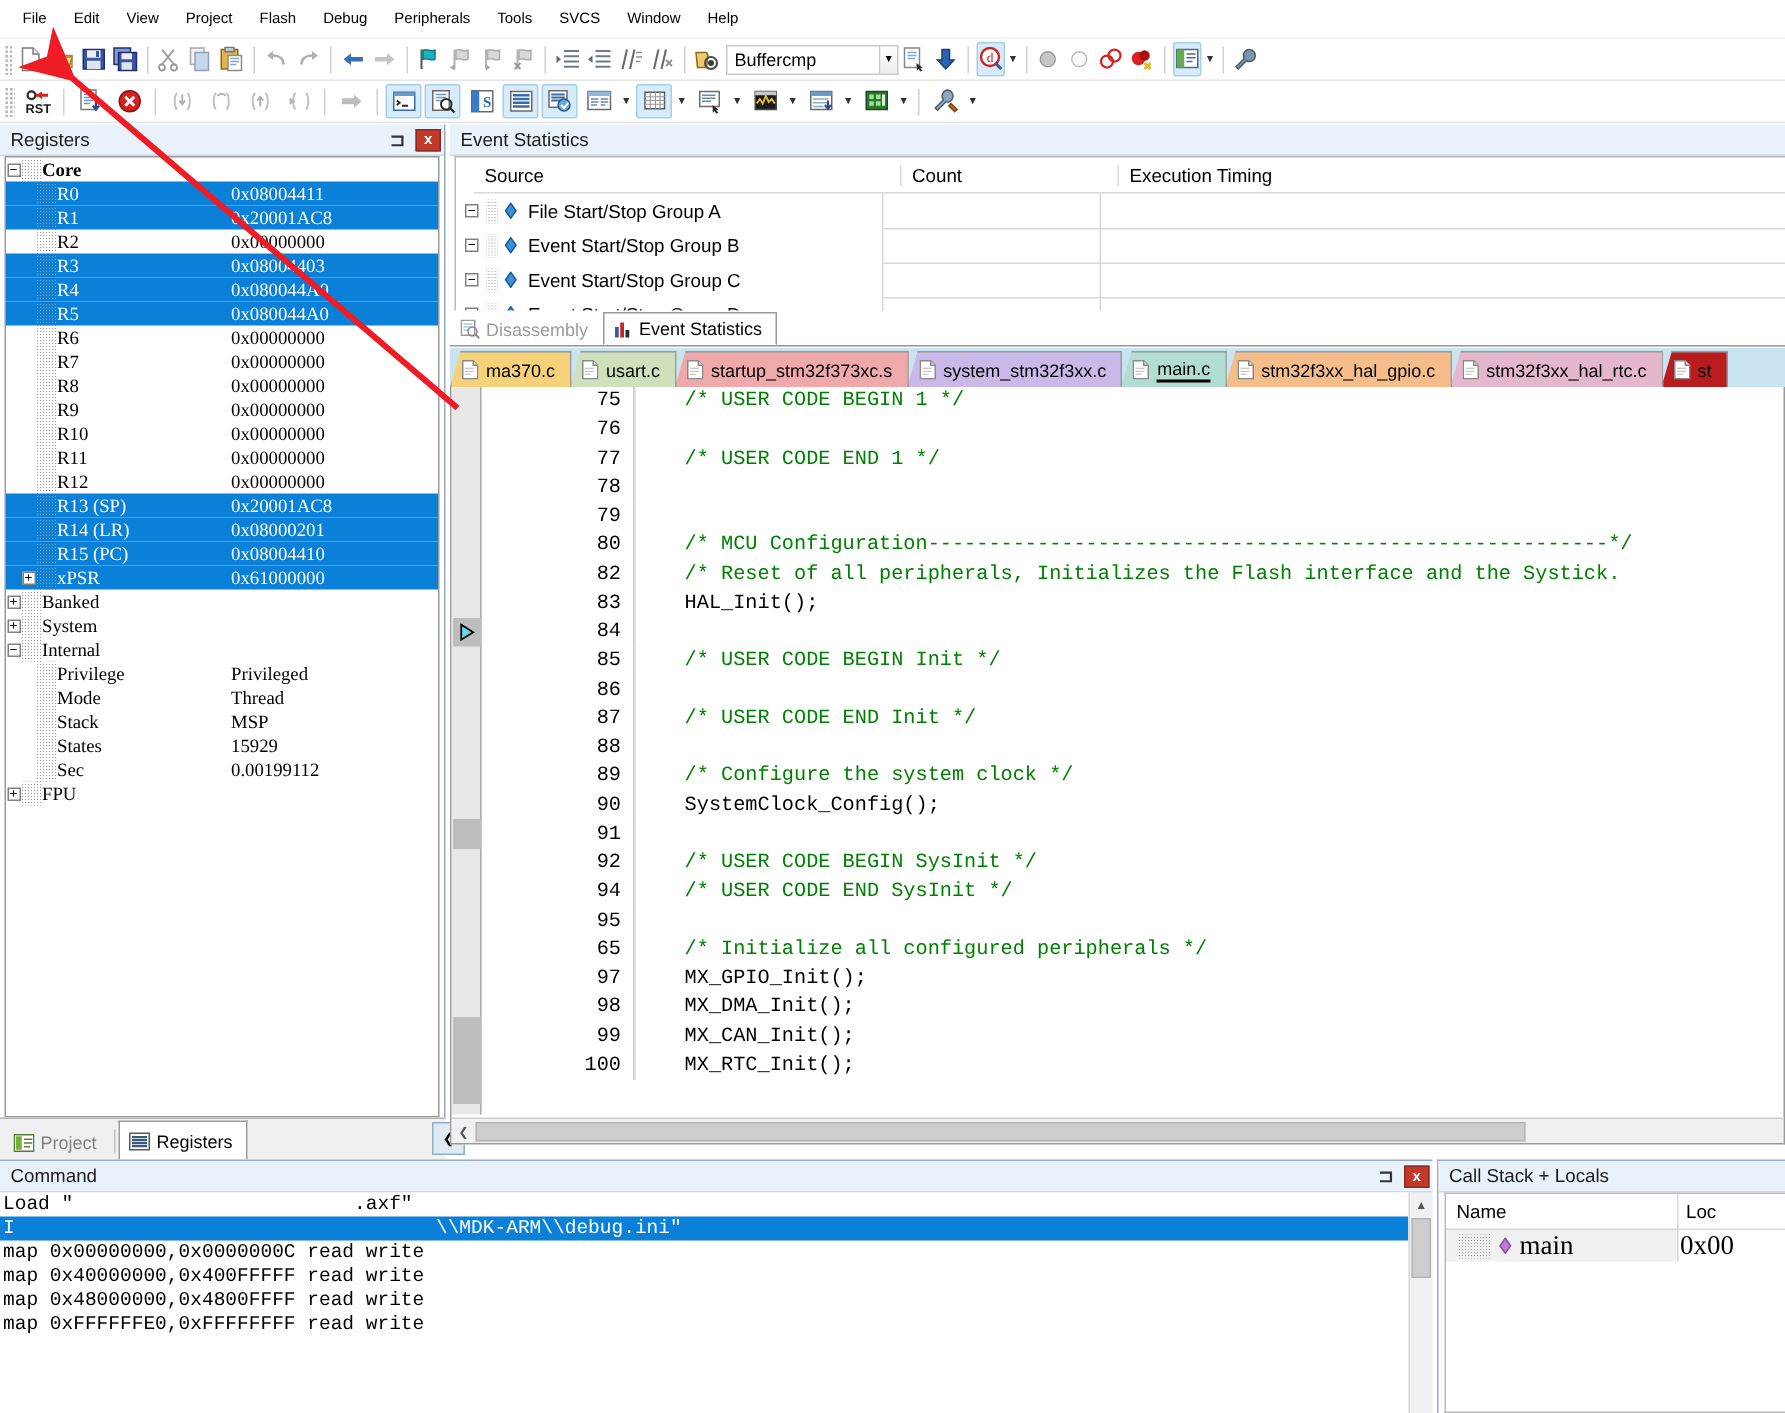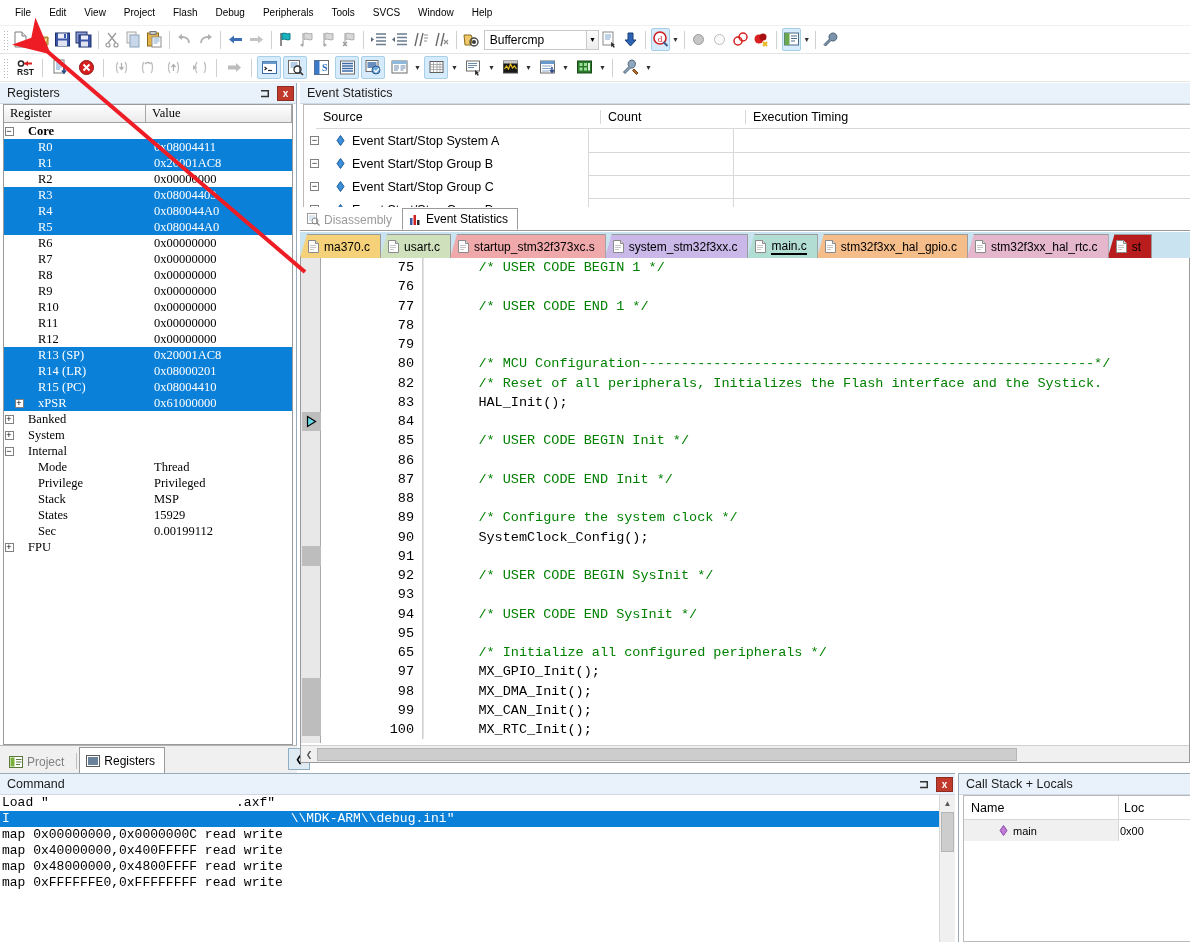"Register" div.regHead { html: <div> <div>Register</div> <div>Value</div> </div> -> none }
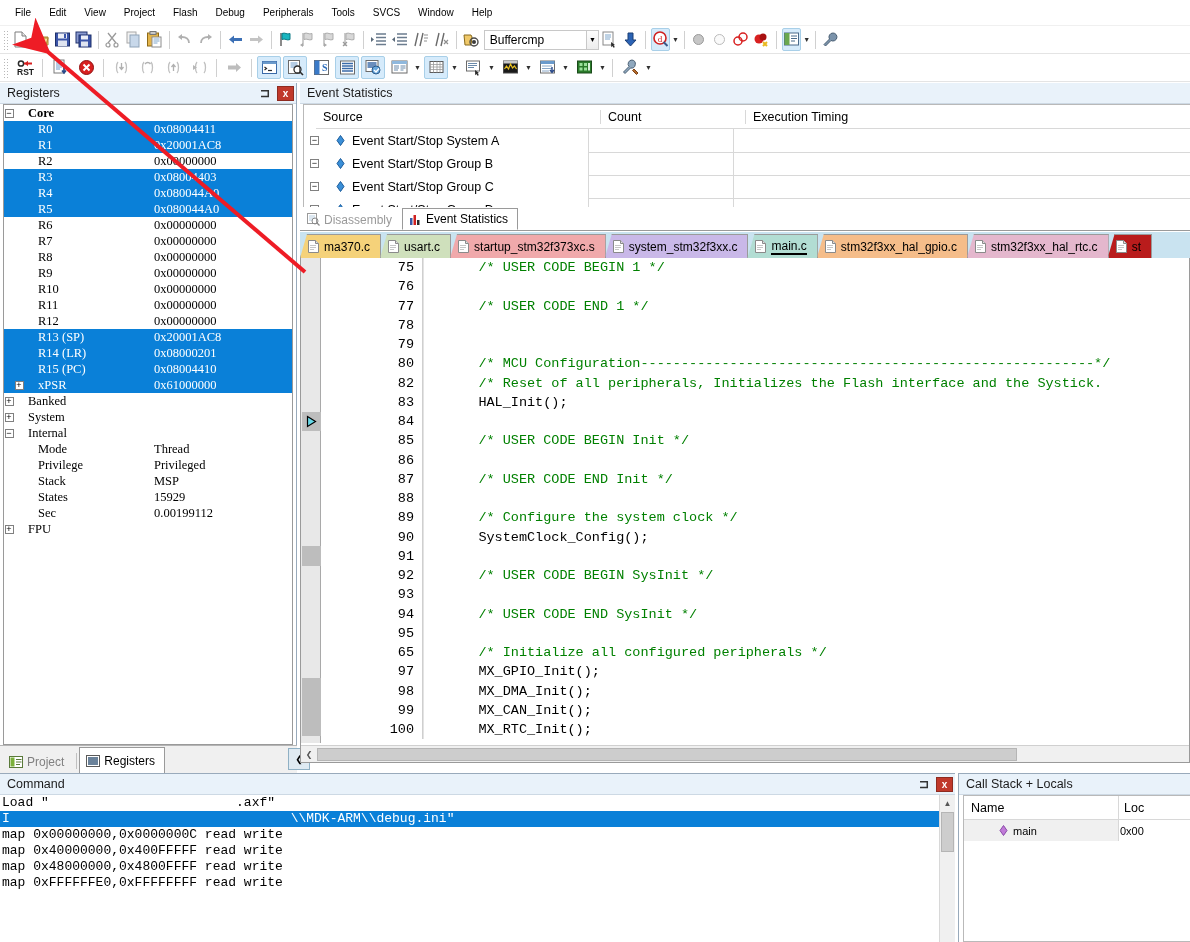"Event Start/Stop System A" span { text: Event Start/Stop System -> File Start/Stop Group }
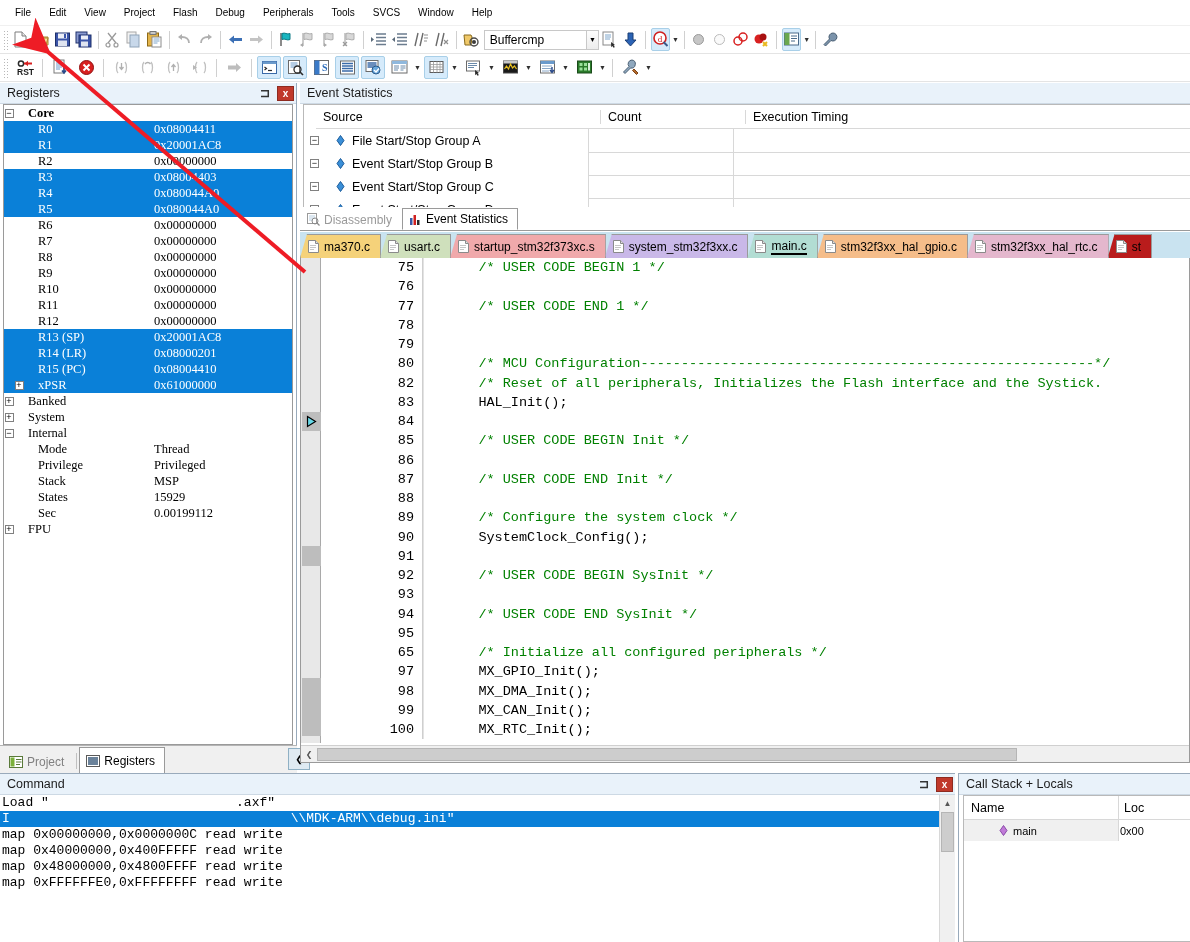"/* USER CODE BEGIN 1" .ltext { padding-left: 22px -> none }
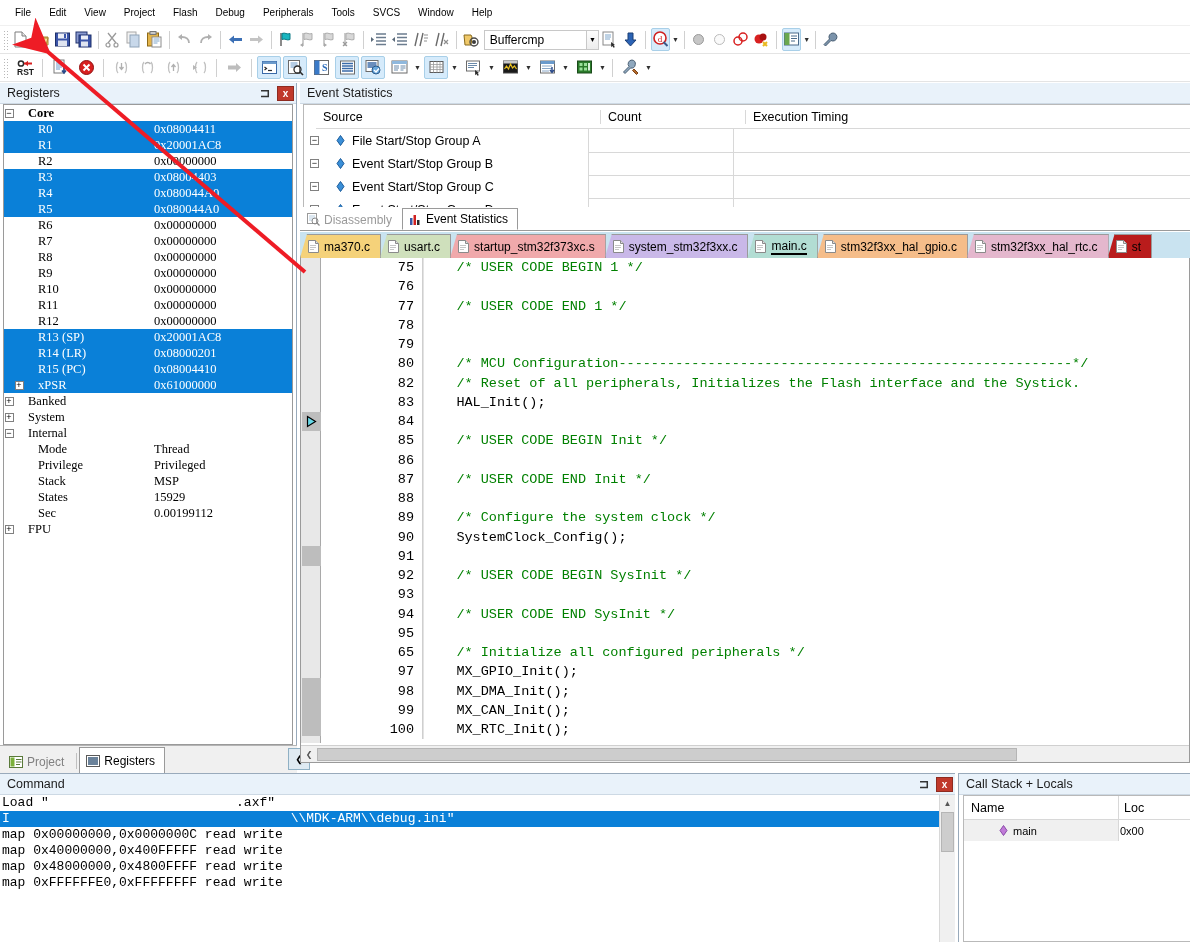"Mode" div.regRow { order: before "Privilege" -> after "Privilege" }
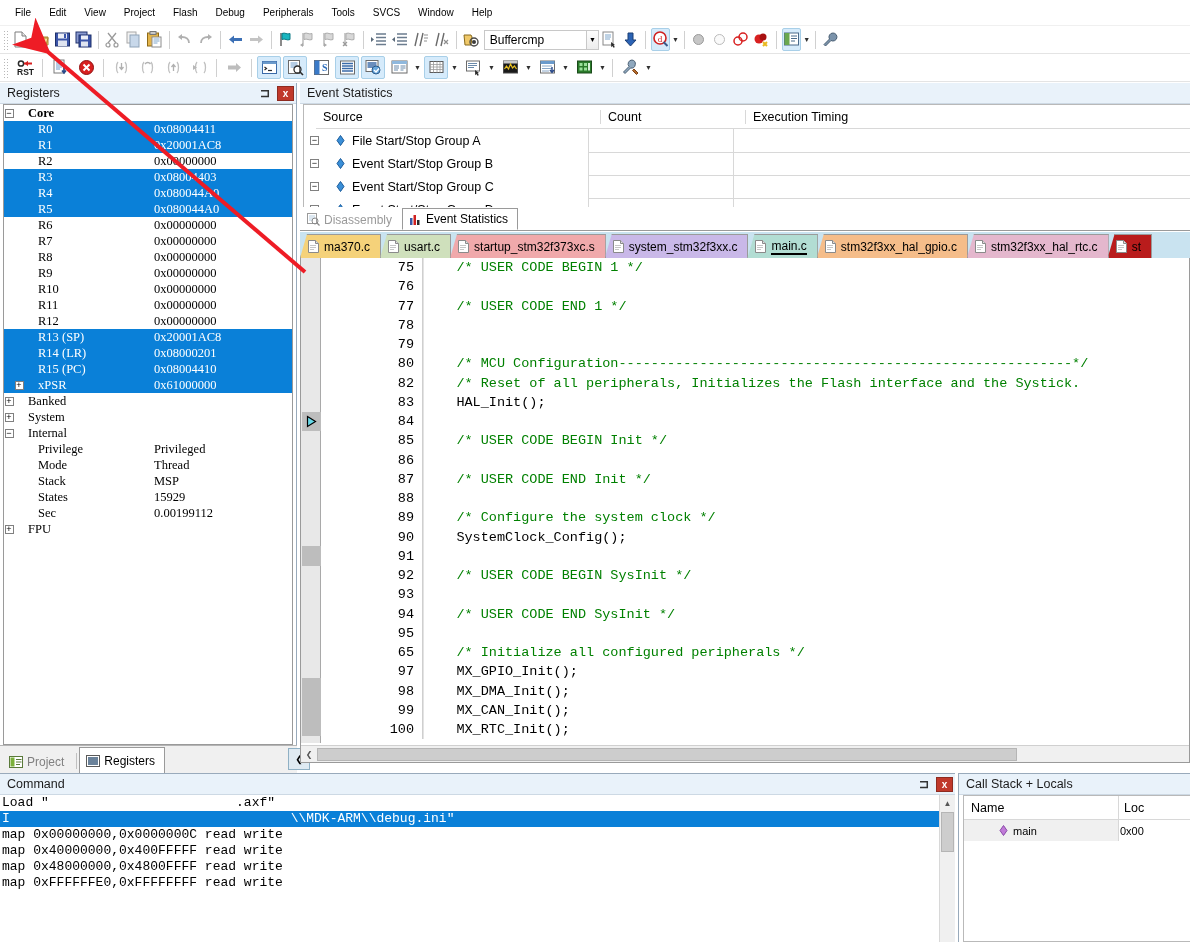"93" div.codeline { html: <div><span>93</span><span></span><span></span></div> -> none }
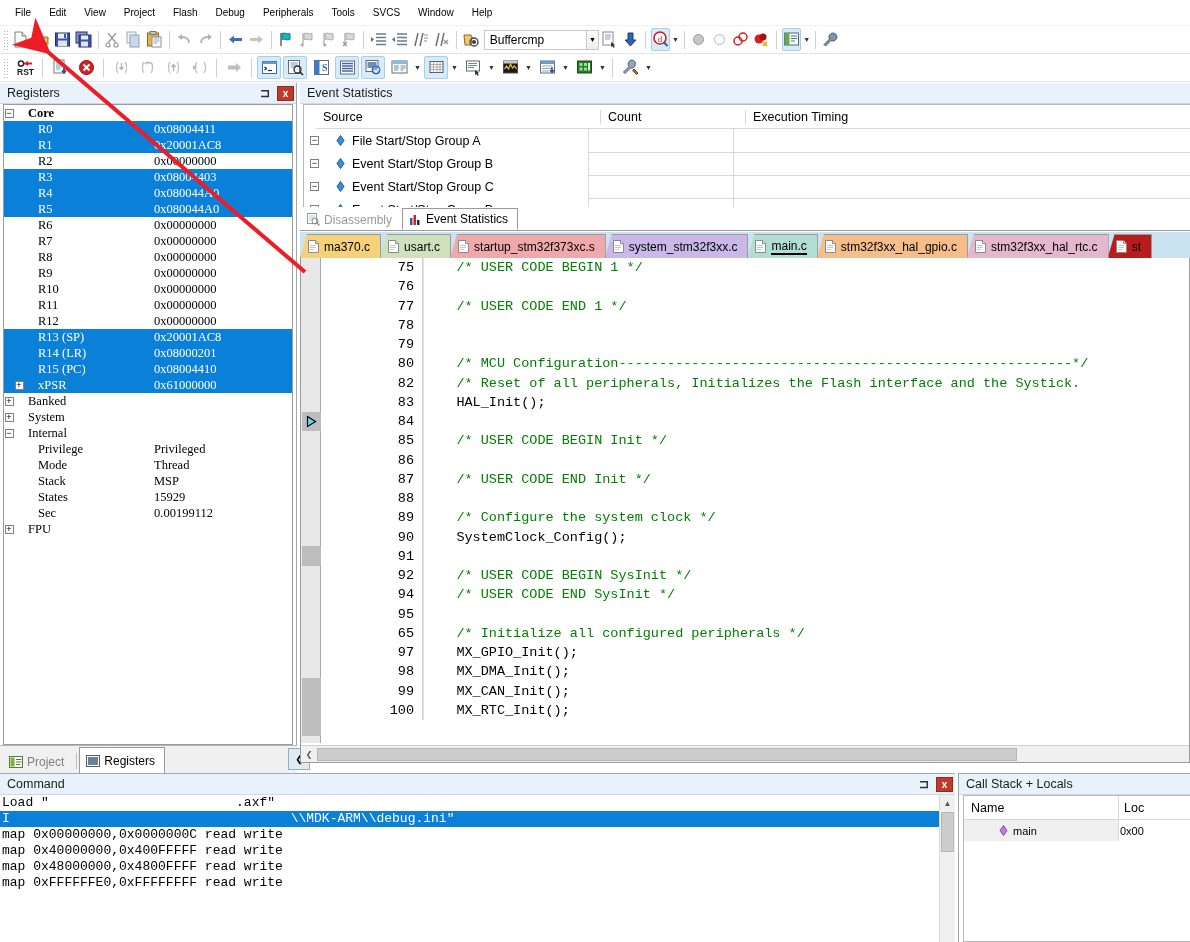"main" .csRow { font-family: none -> Liberation Serif, serif; font-size: 11px -> 18px }
